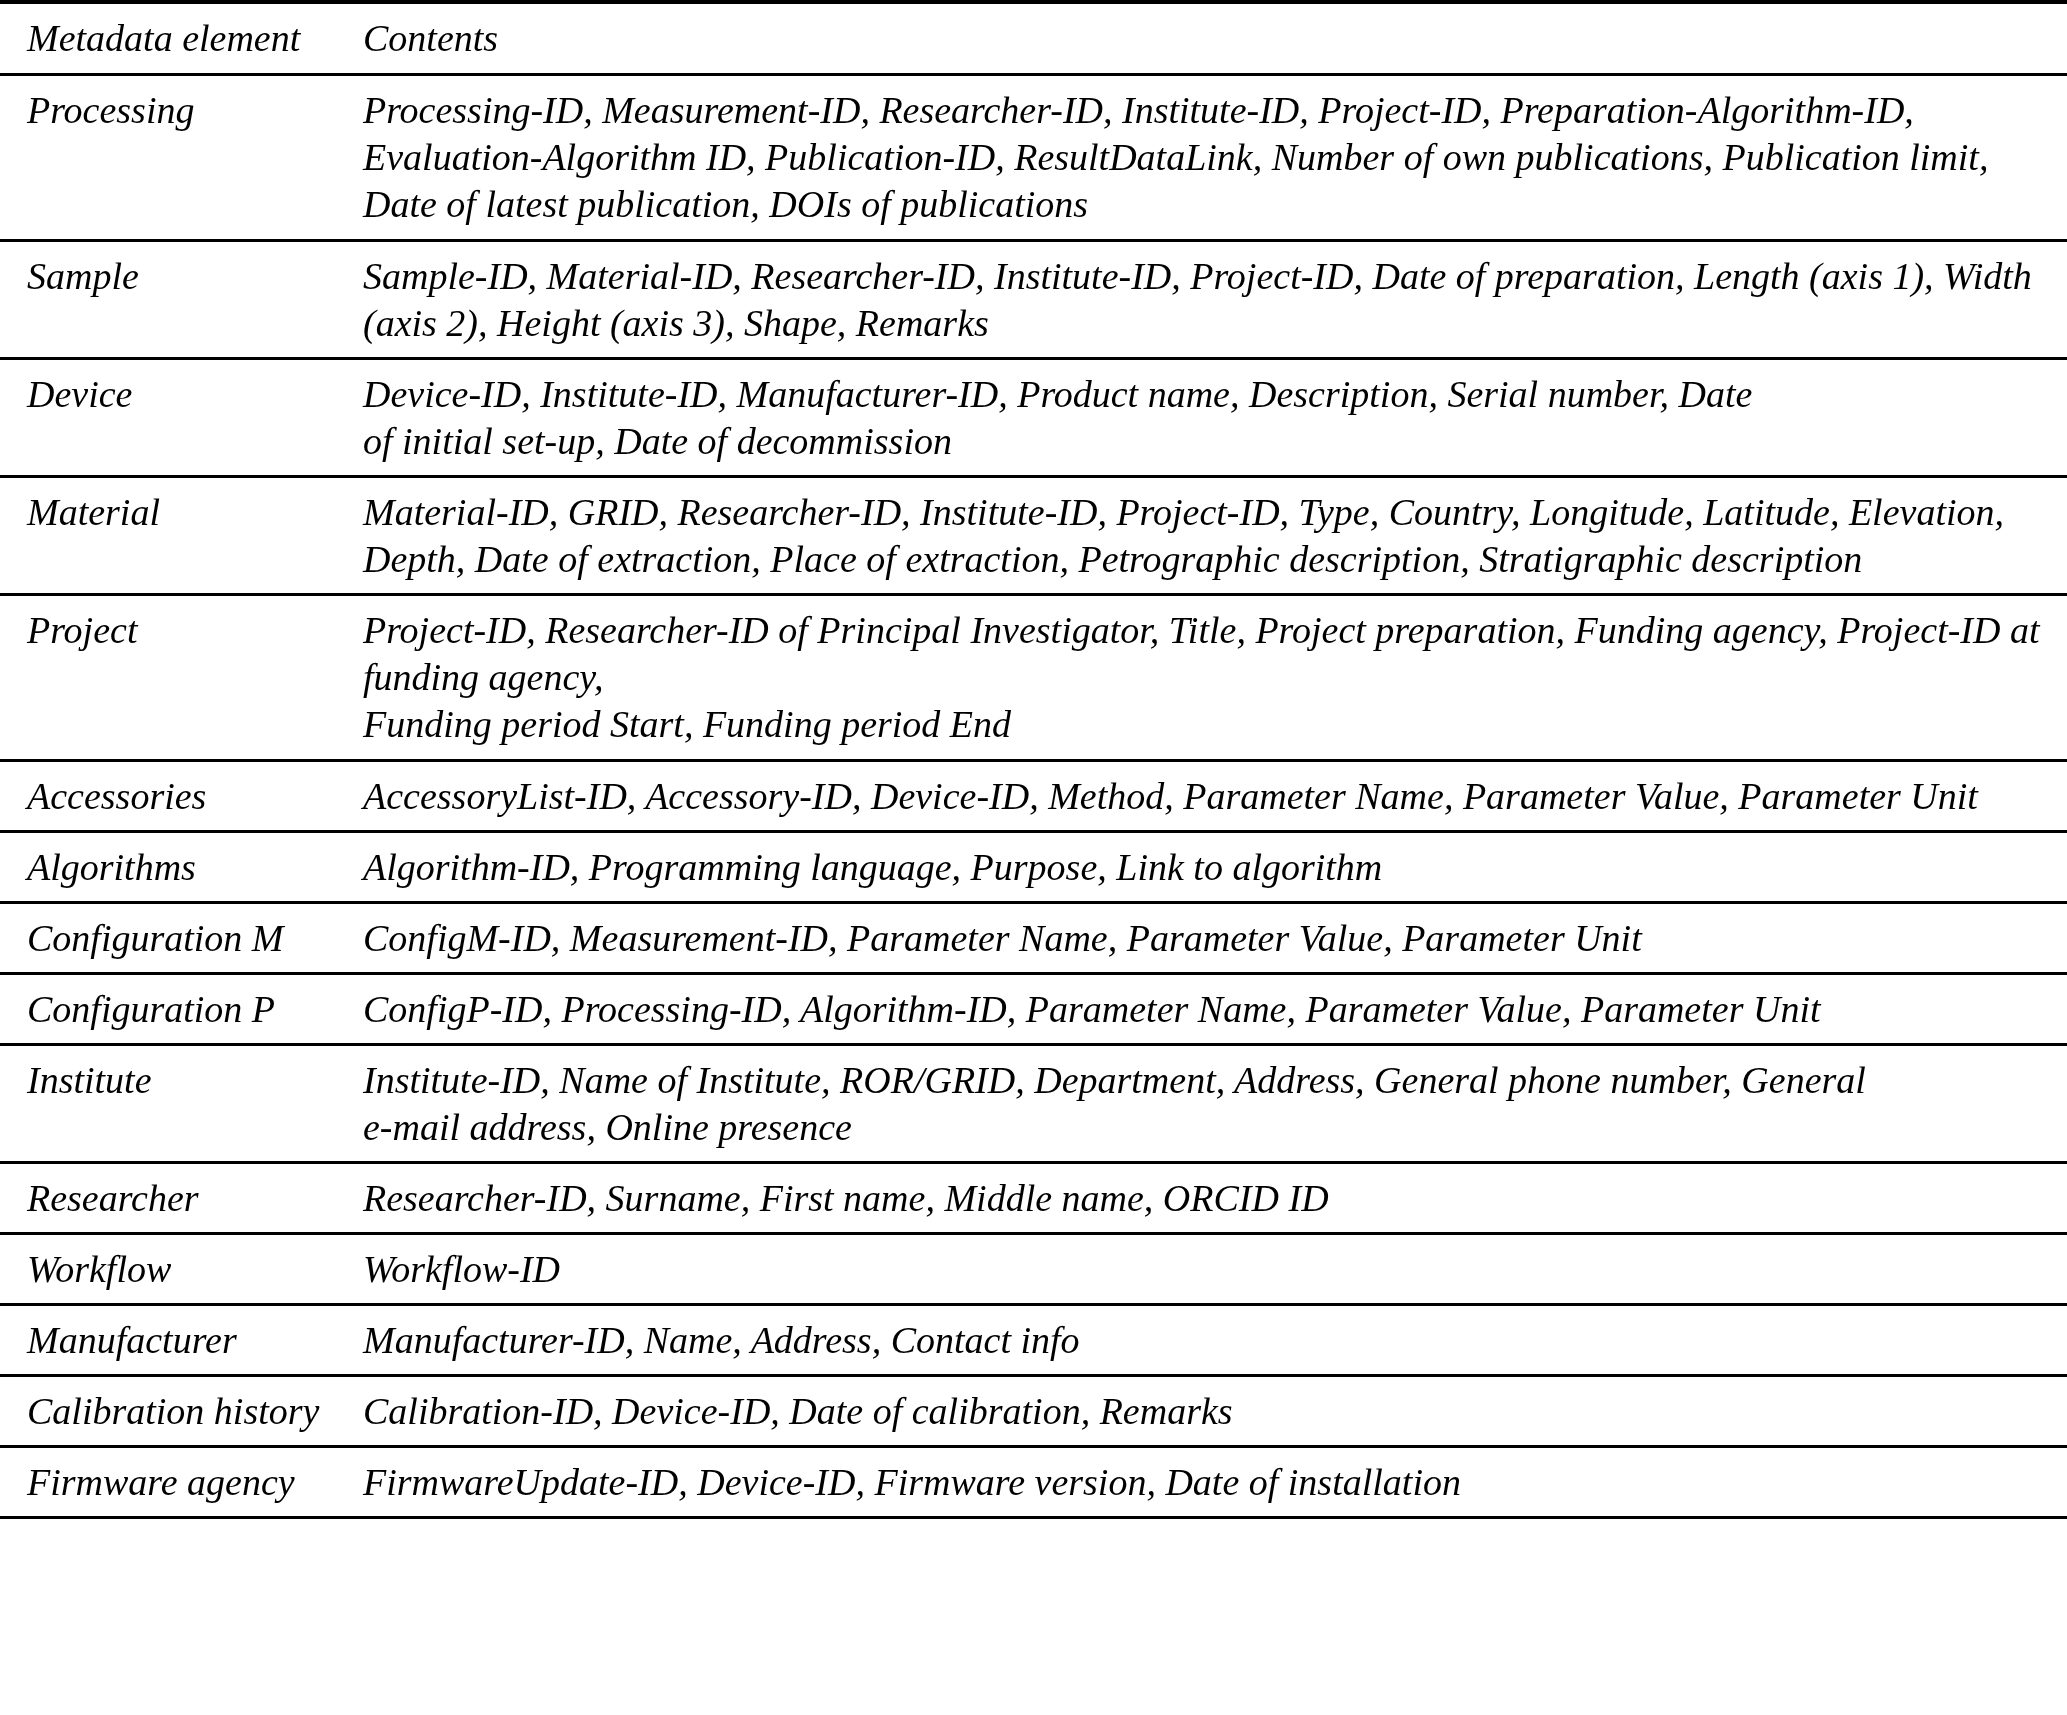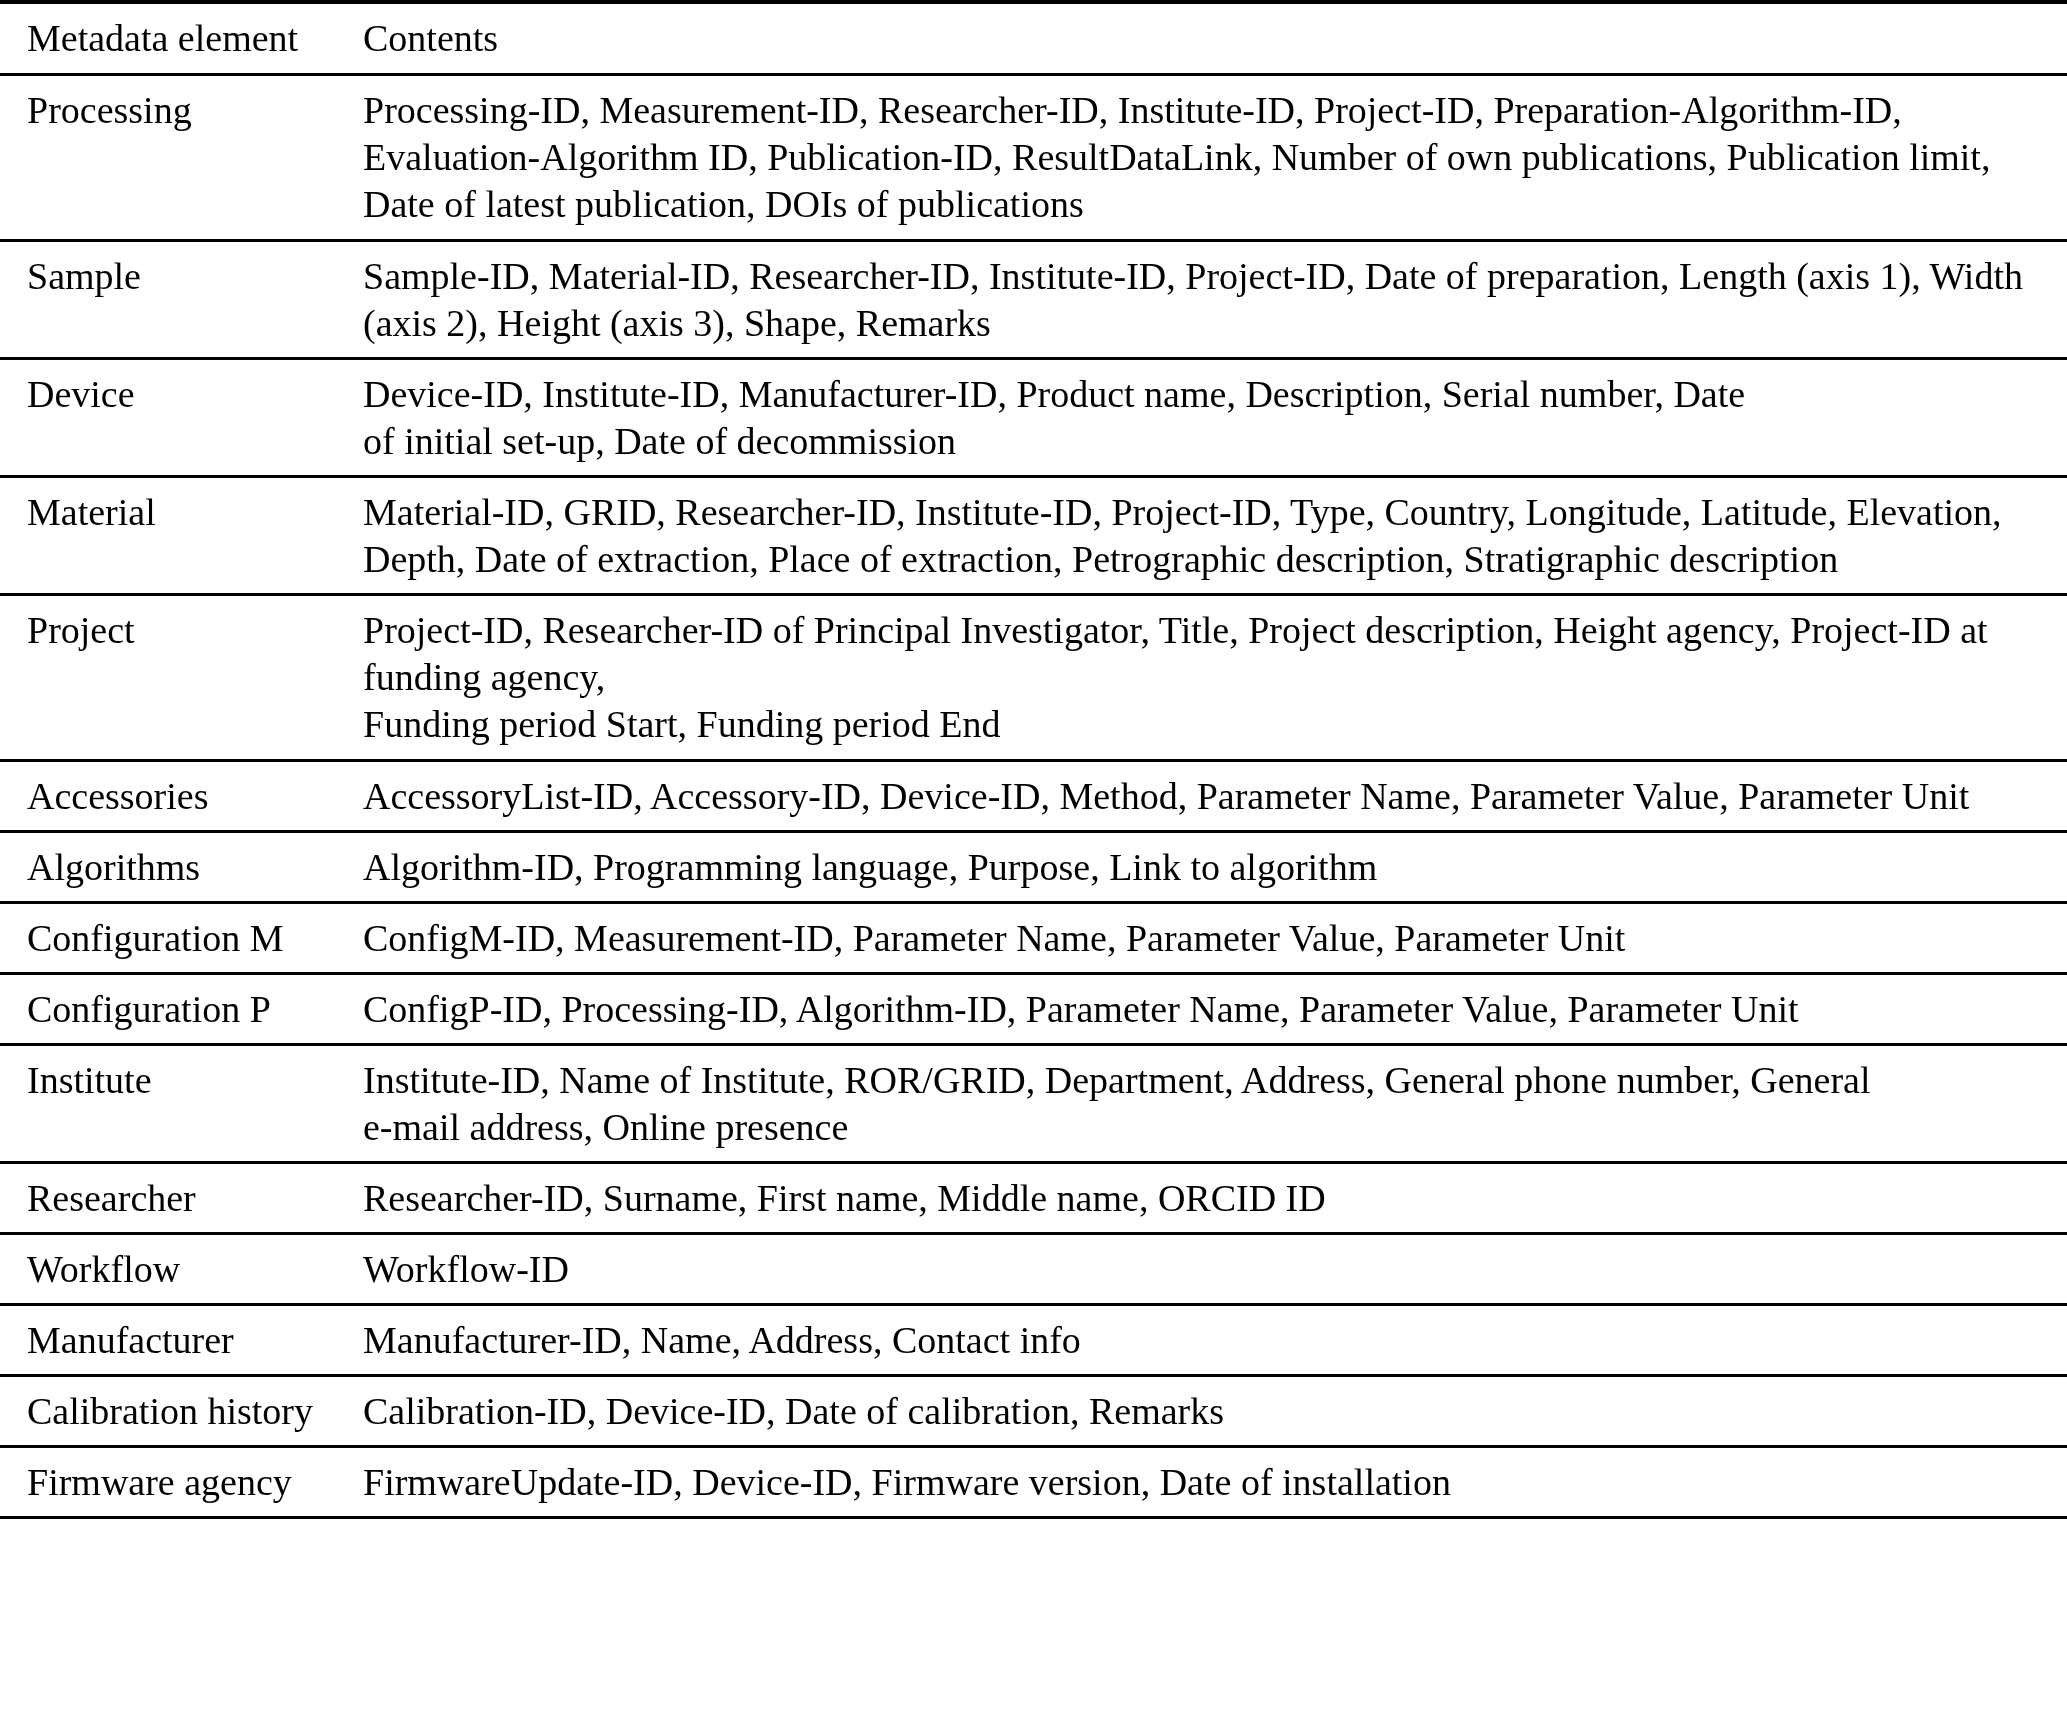"Metadata element" #page { font-style: none -> italic }
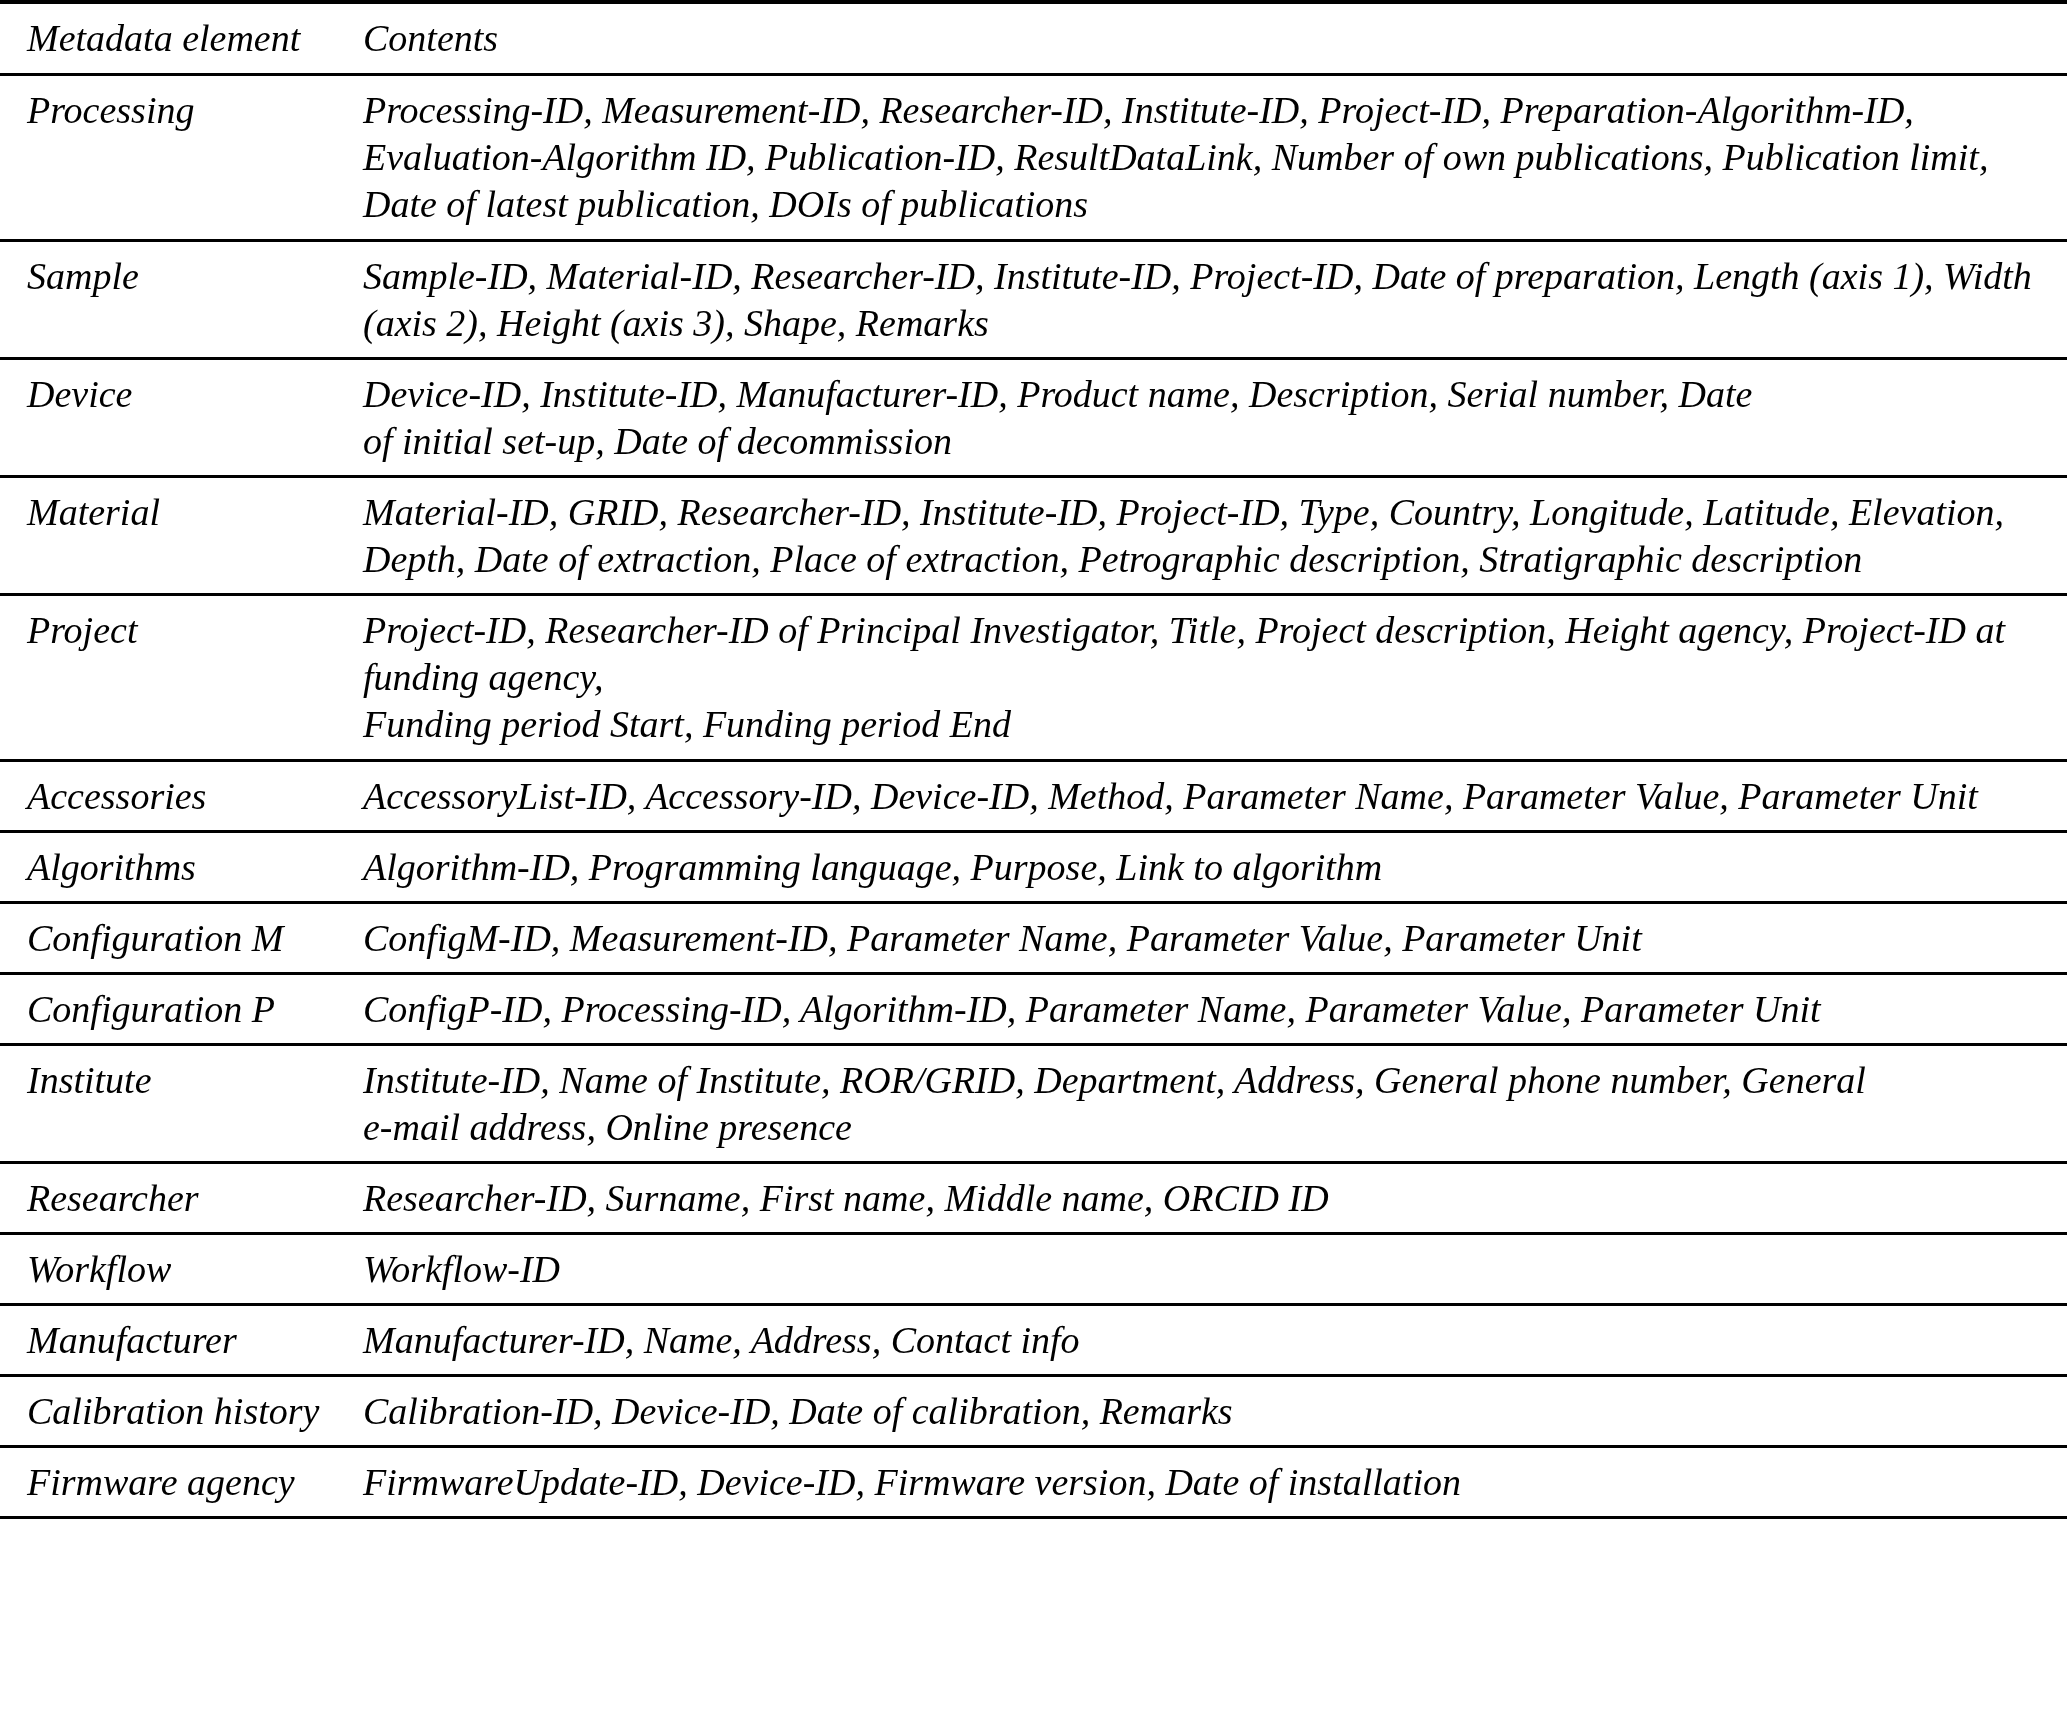"Project-ID, Researcher-ID of Principal" td.c2 { text: description, Height -> preparation, Funding }
